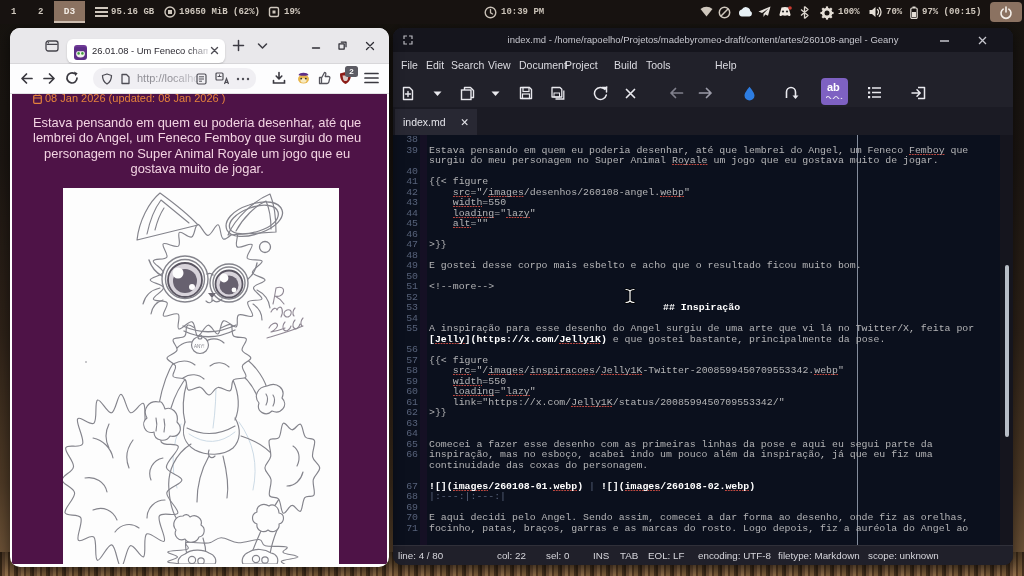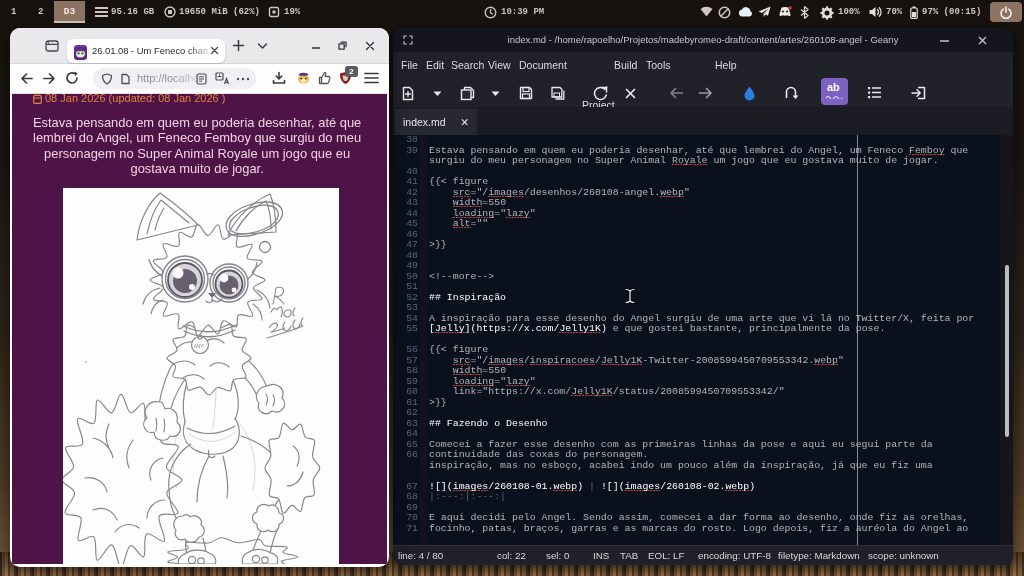"Project" span { left: 189px -> 172px; margin-top: 40px -> none }
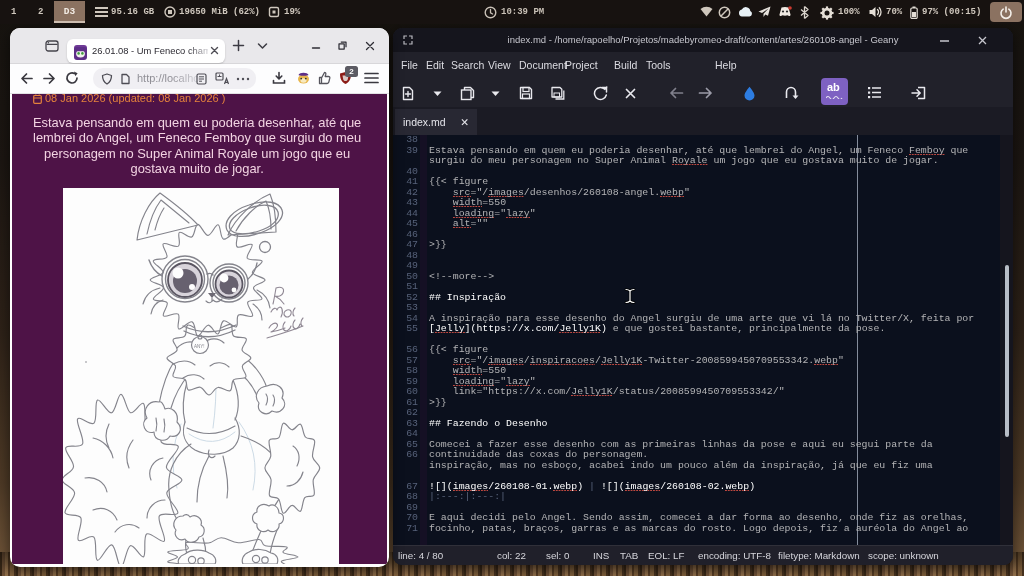"E gostei desse corpo mais" div.r { html: none -> <div>E gostei desse corpo mais esbelto e acho que o resultado ficou muito bom.</div> }
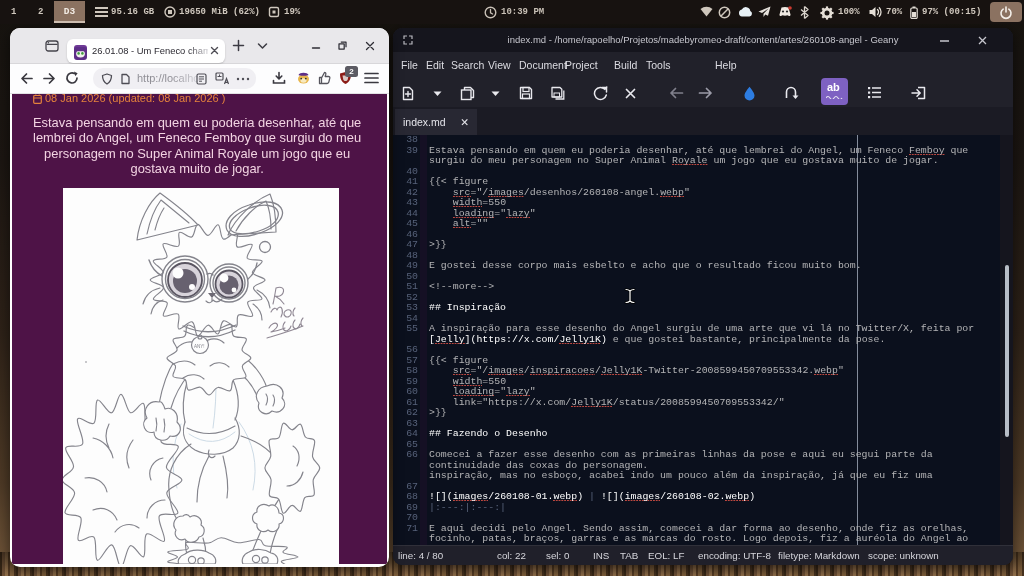"## Inspiração" .b { font-weight: normal -> bold; text-align: none -> center }
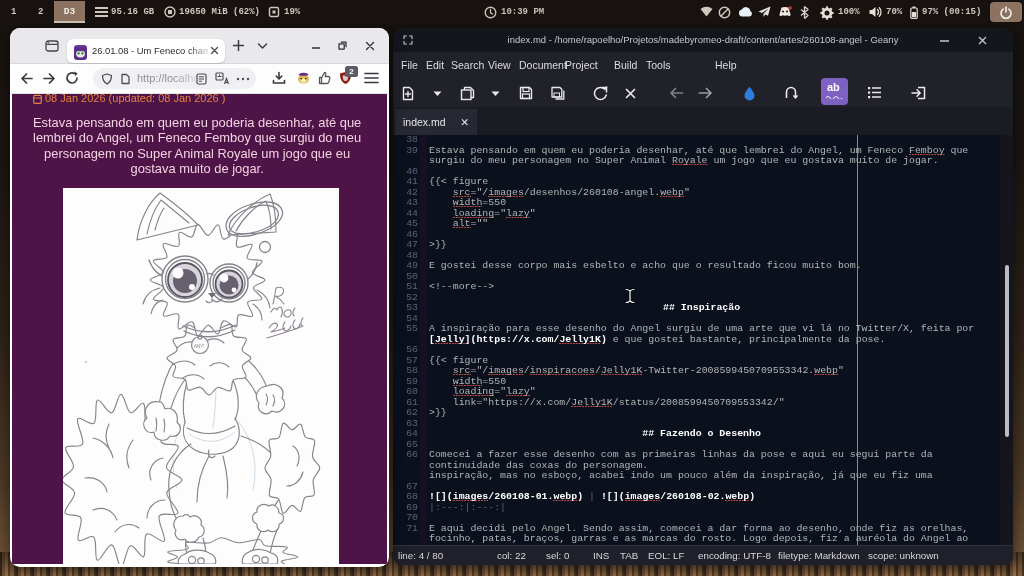"## Fazendo o Desenho" div.r { html: <div>## Fazendo o Desenho</div> -> none }
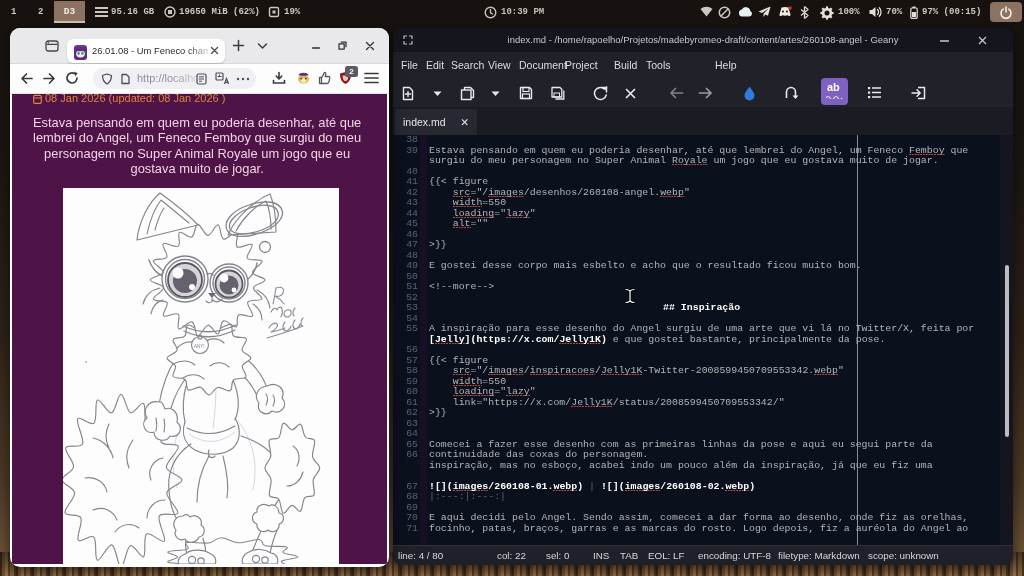"continuidade das coxas do personagem." div.r { order: before "inspiração, mas no esboço, acabei" -> after "inspiração, mas no esboço, acabei" }
